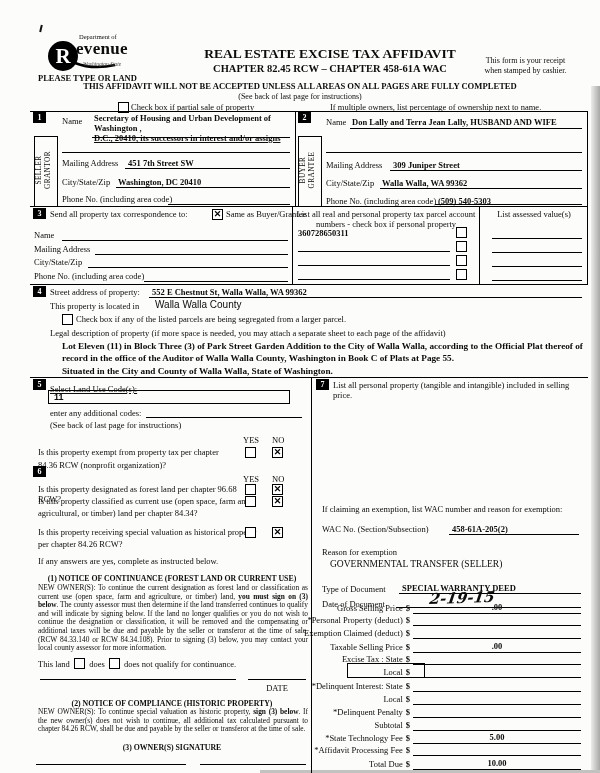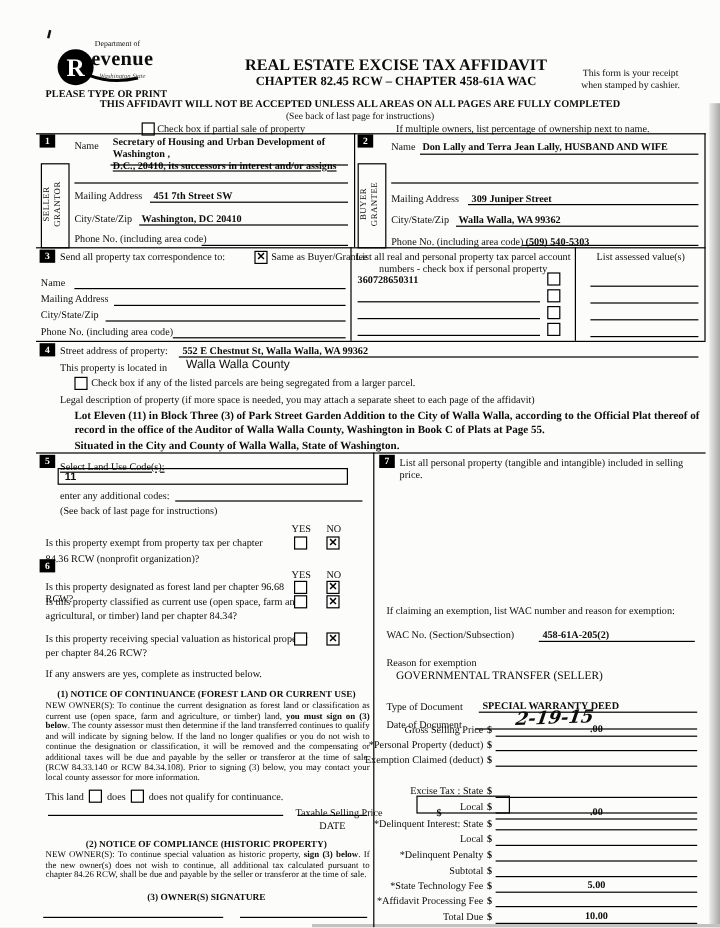"PLEASE TYPE OR PRINT" div.abs { text: PRINT -> LAND }
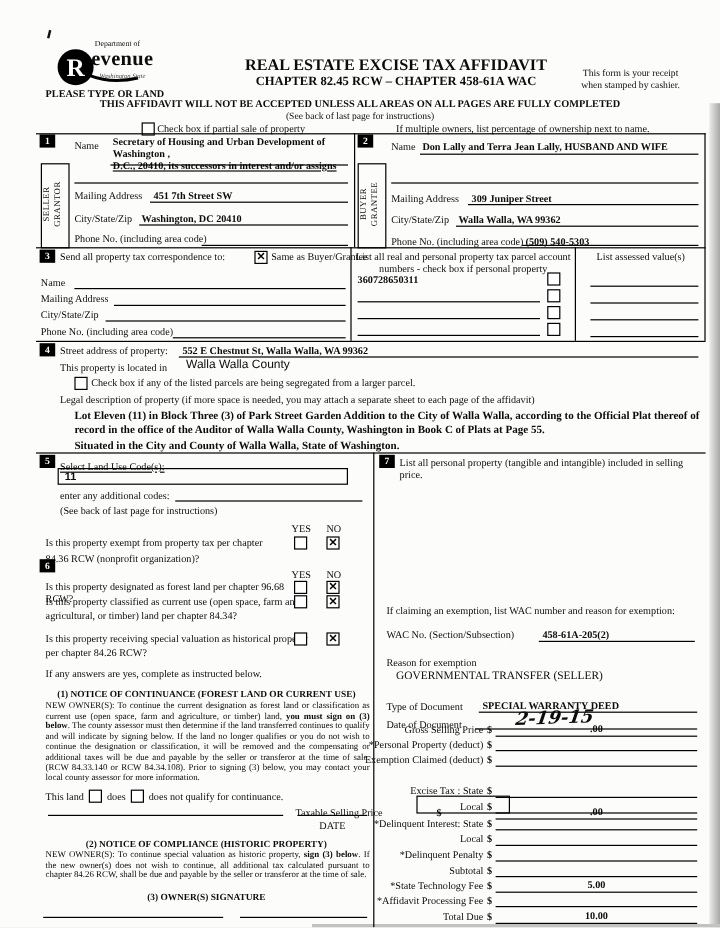"Taxable Selling Price" div.mrow { gap: 42px -> none; top: 671px -> 641px }
